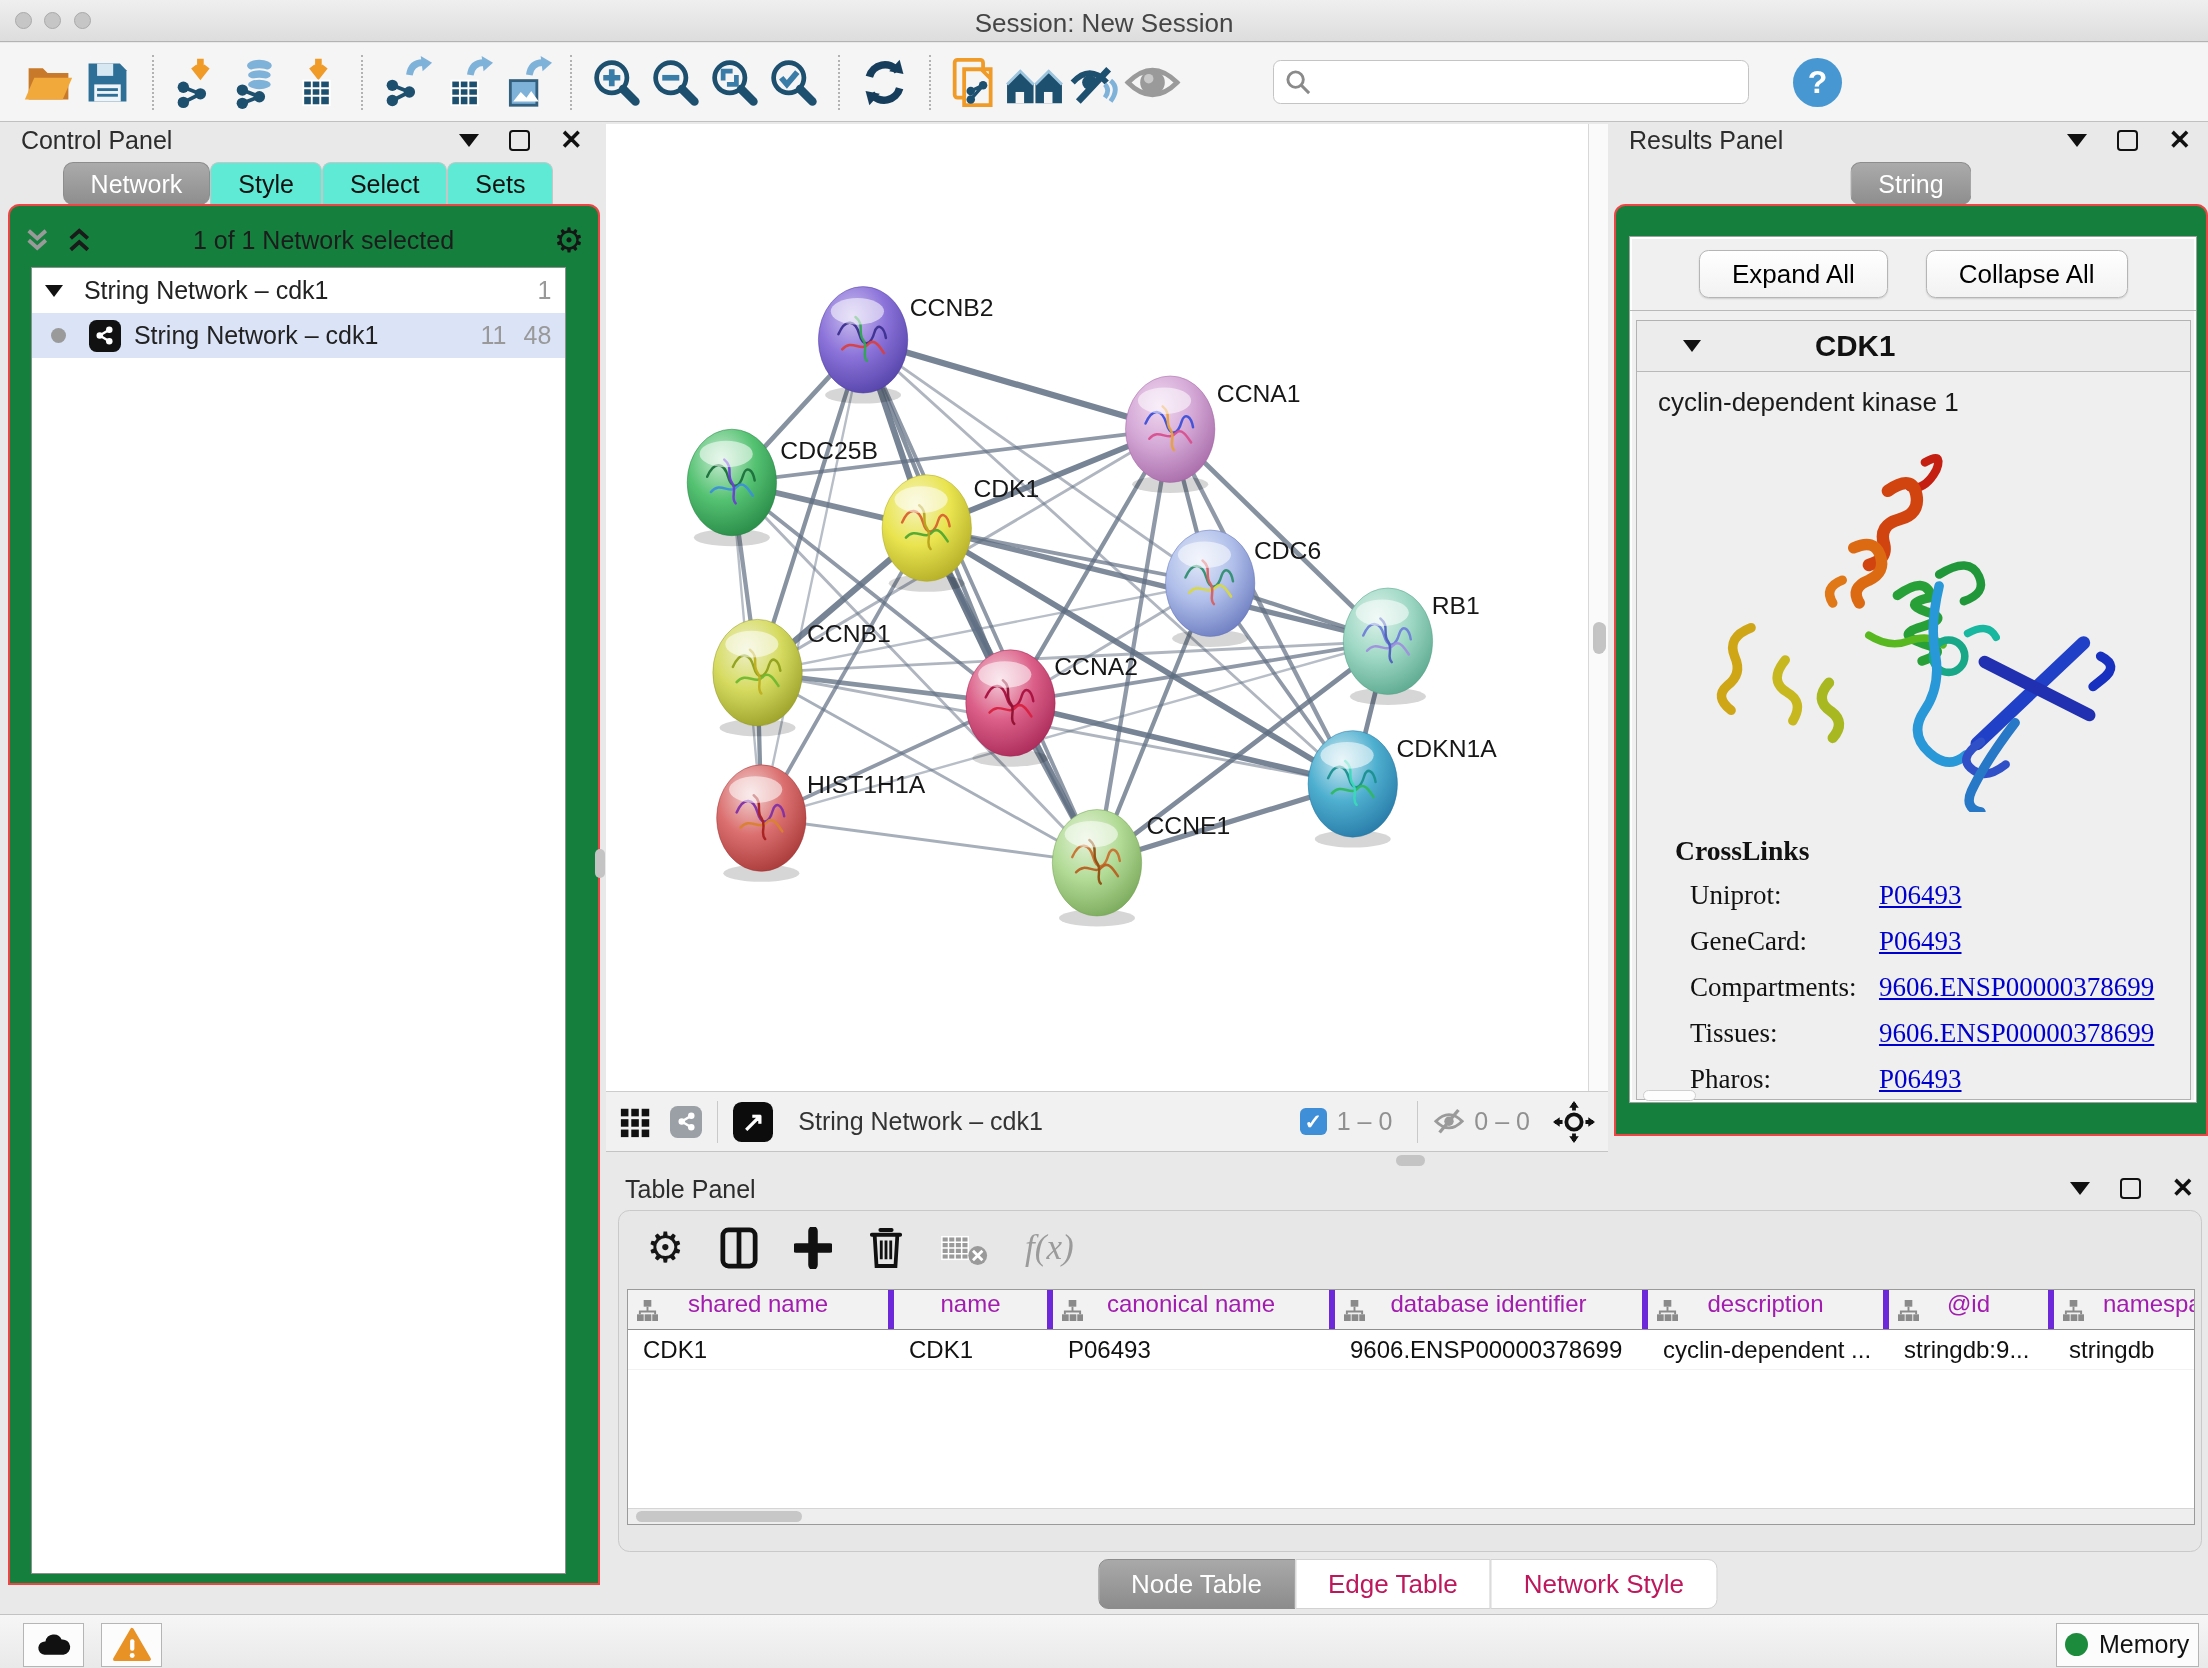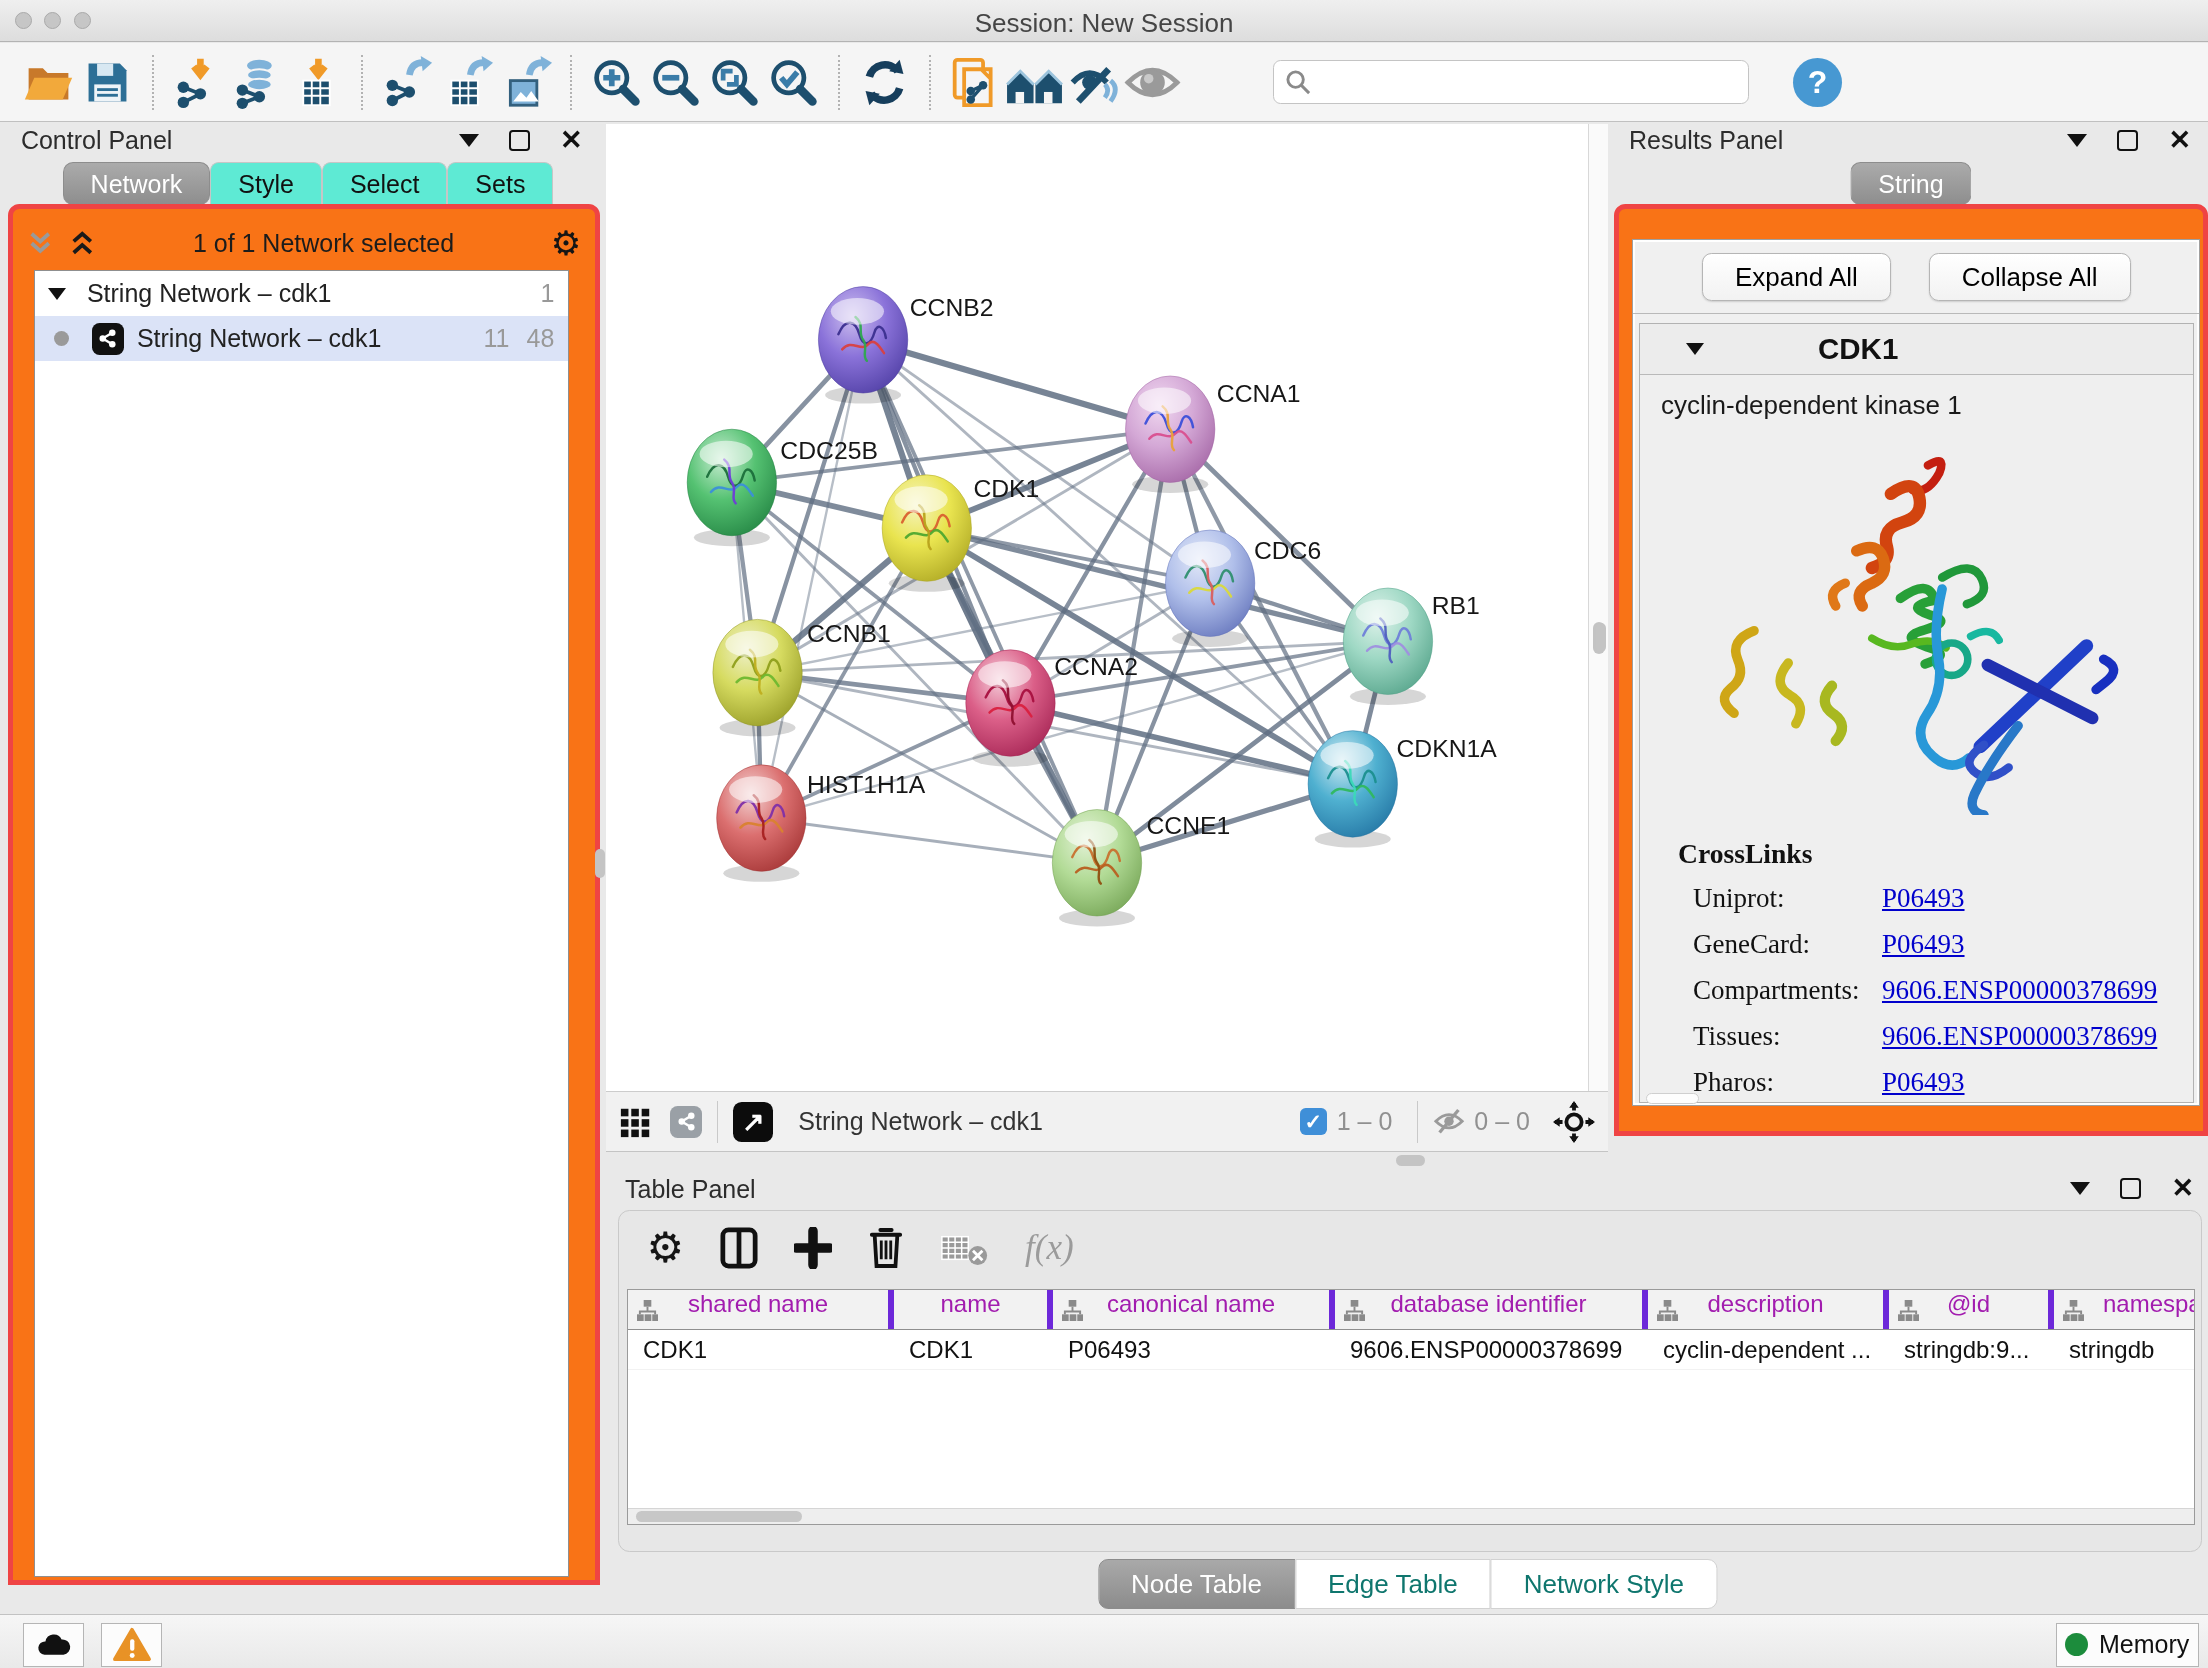"1 of 1 Network selected" .inner { background: #f97316 -> #15803d; border: 5px solid #ef4444 -> 2px solid #ef4444 }
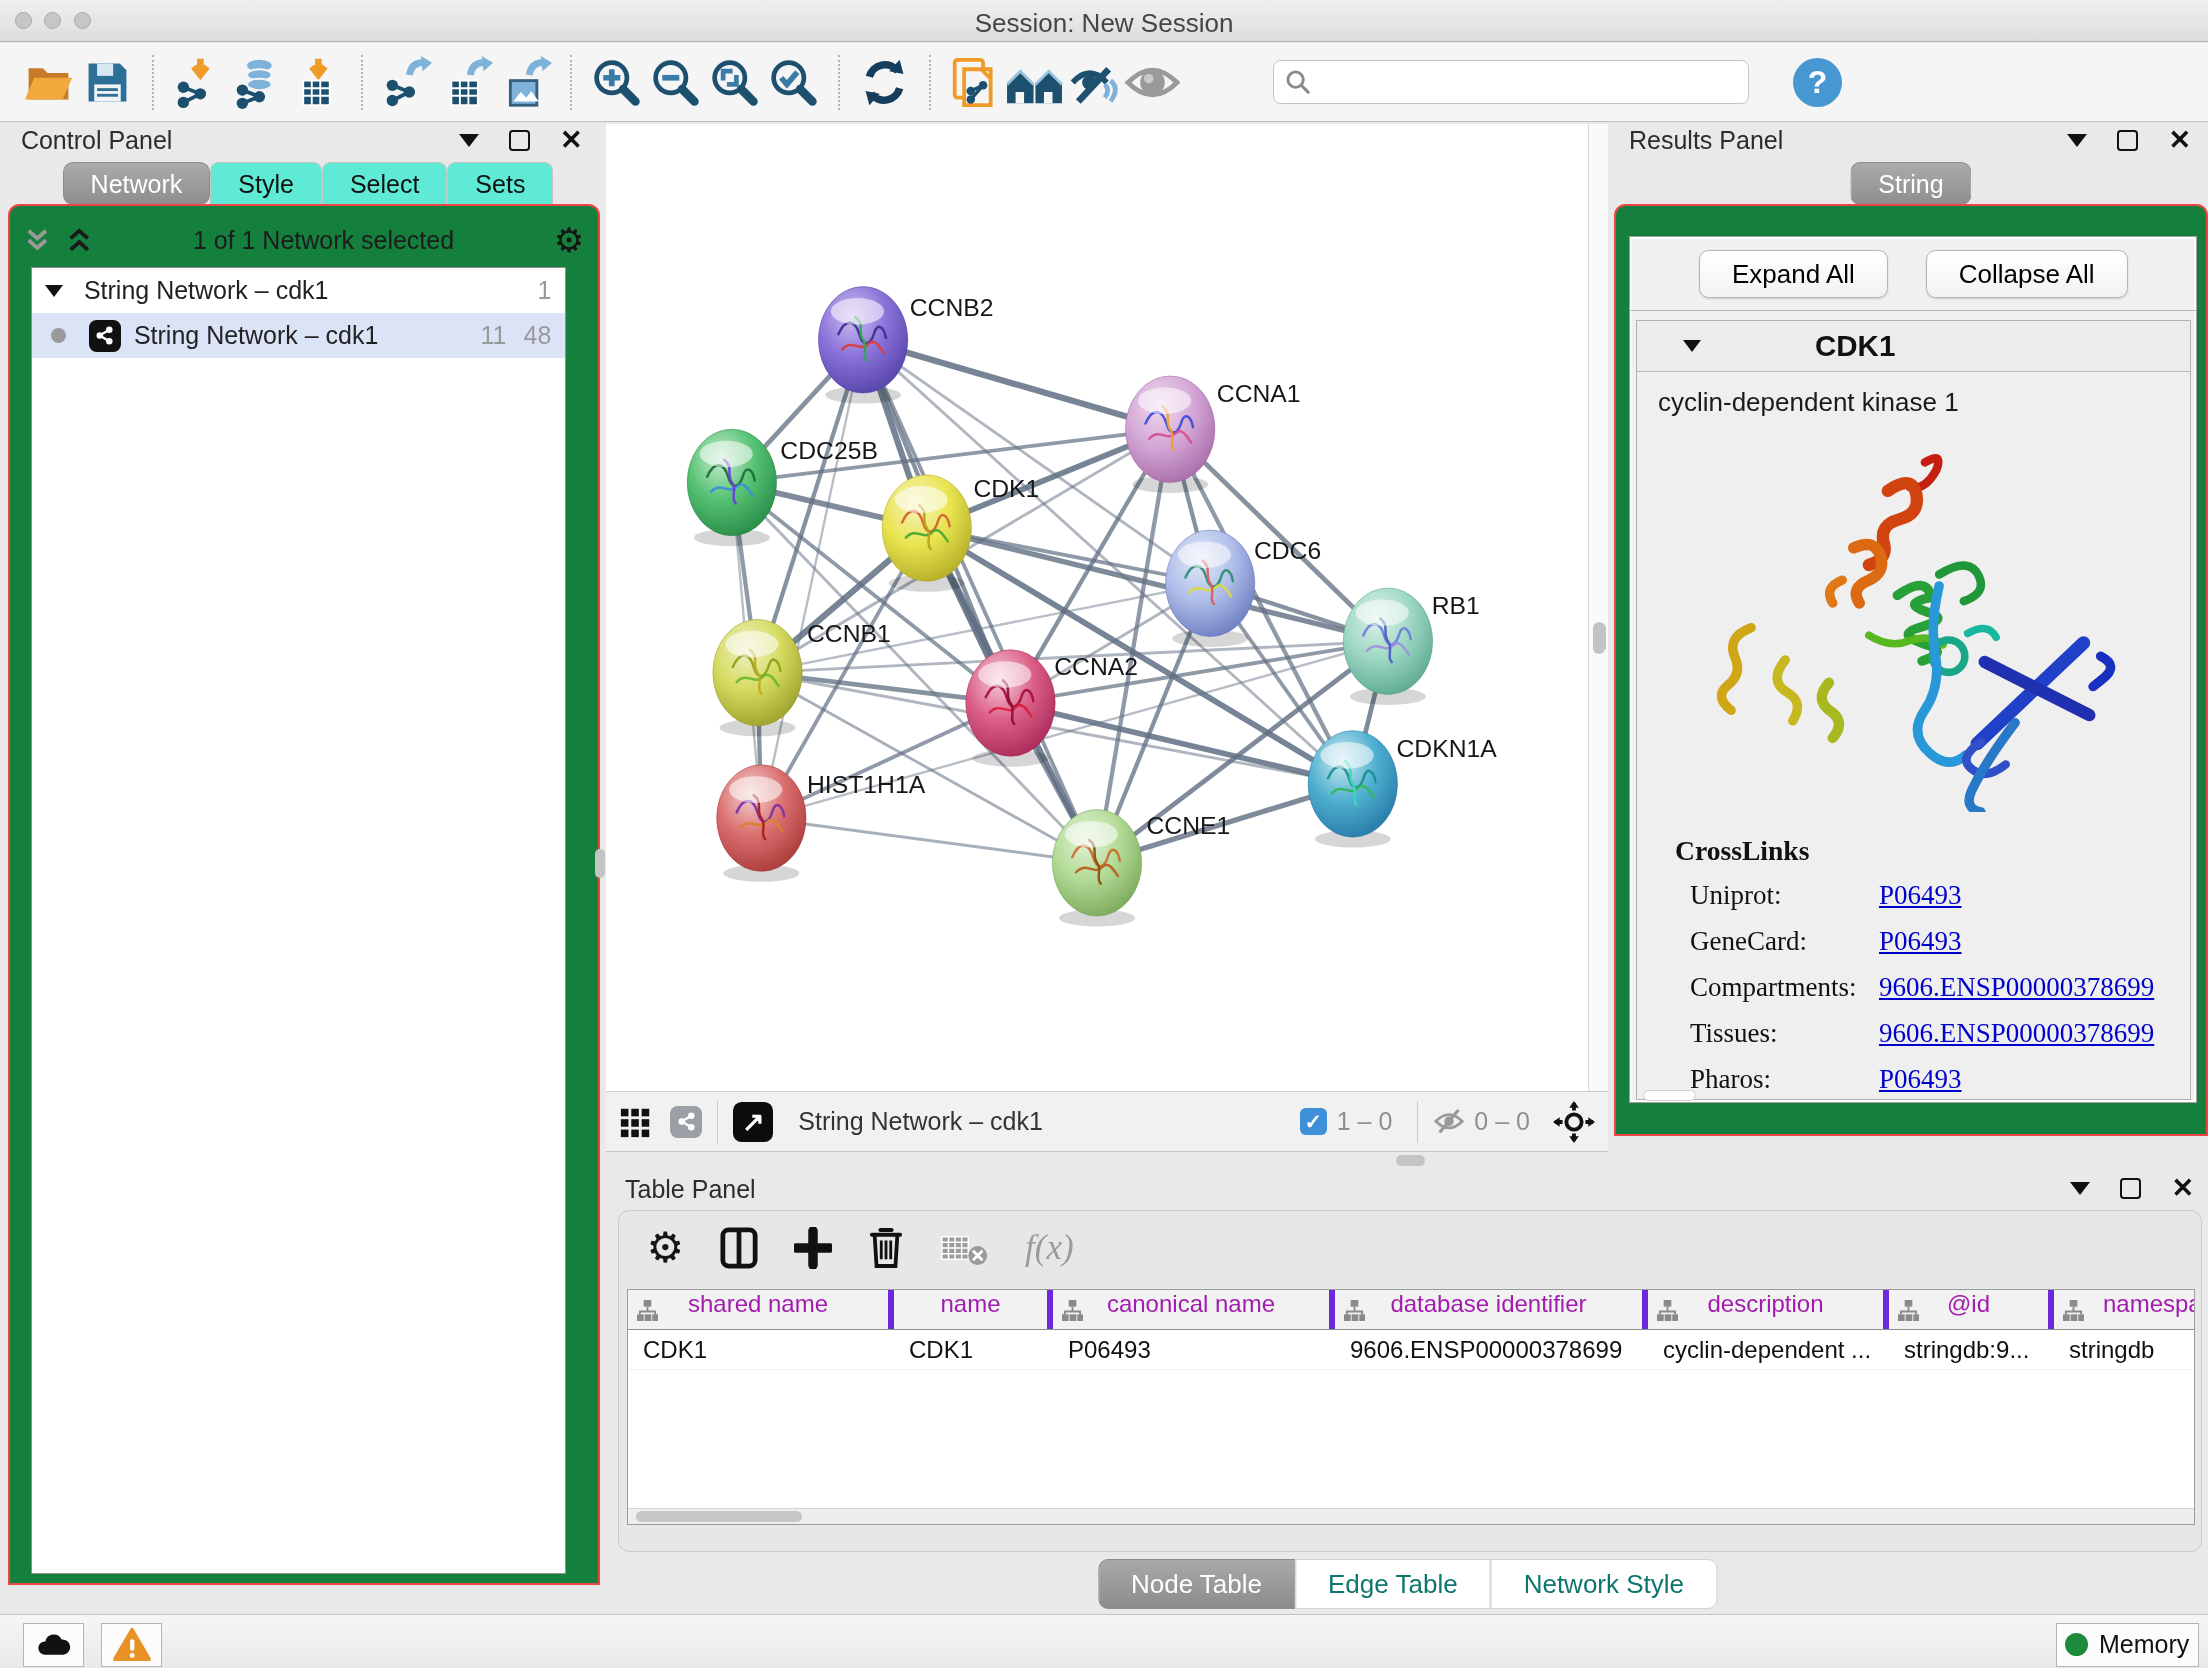"Edge Table" .bt { color: #0f766e -> #be185d }
